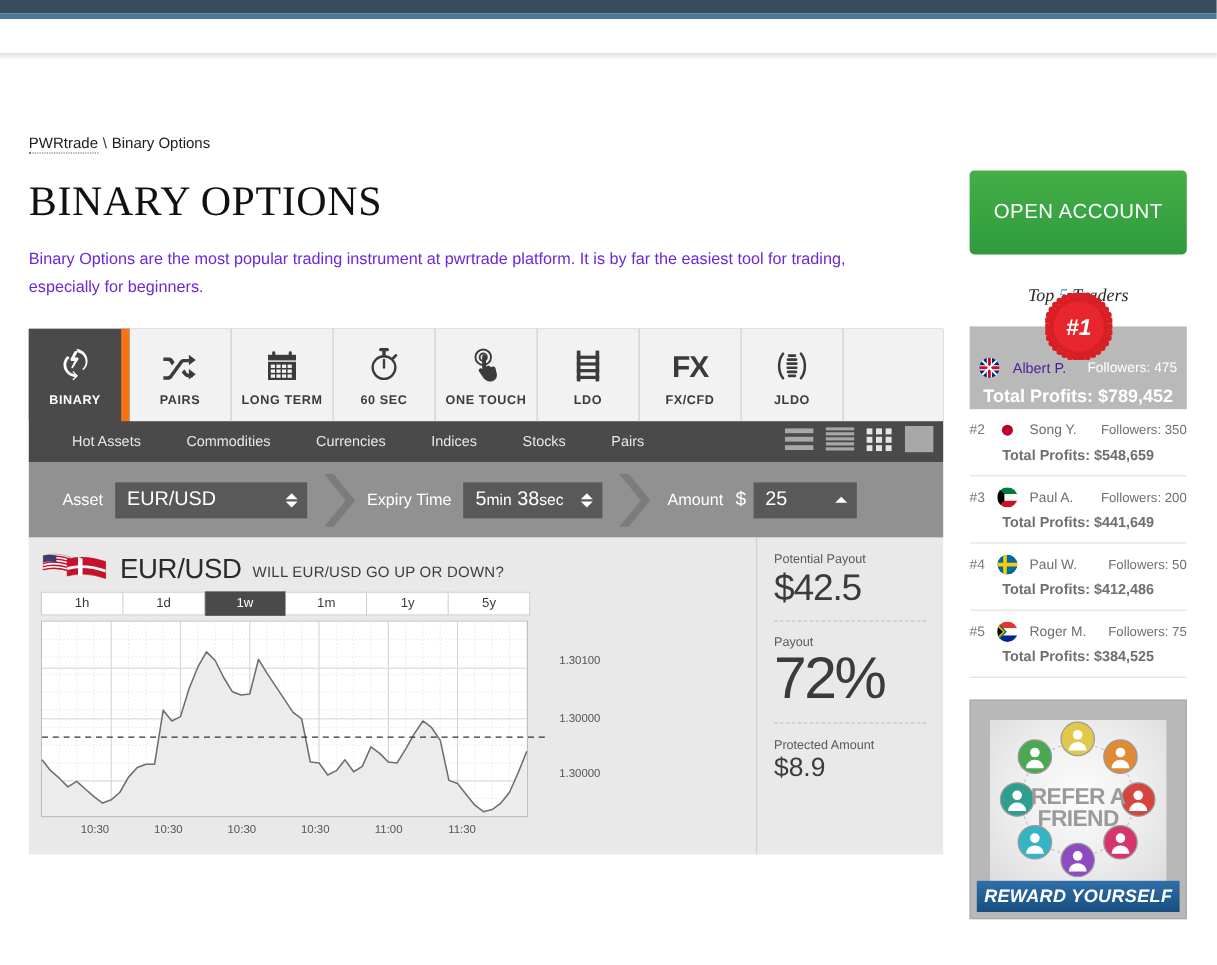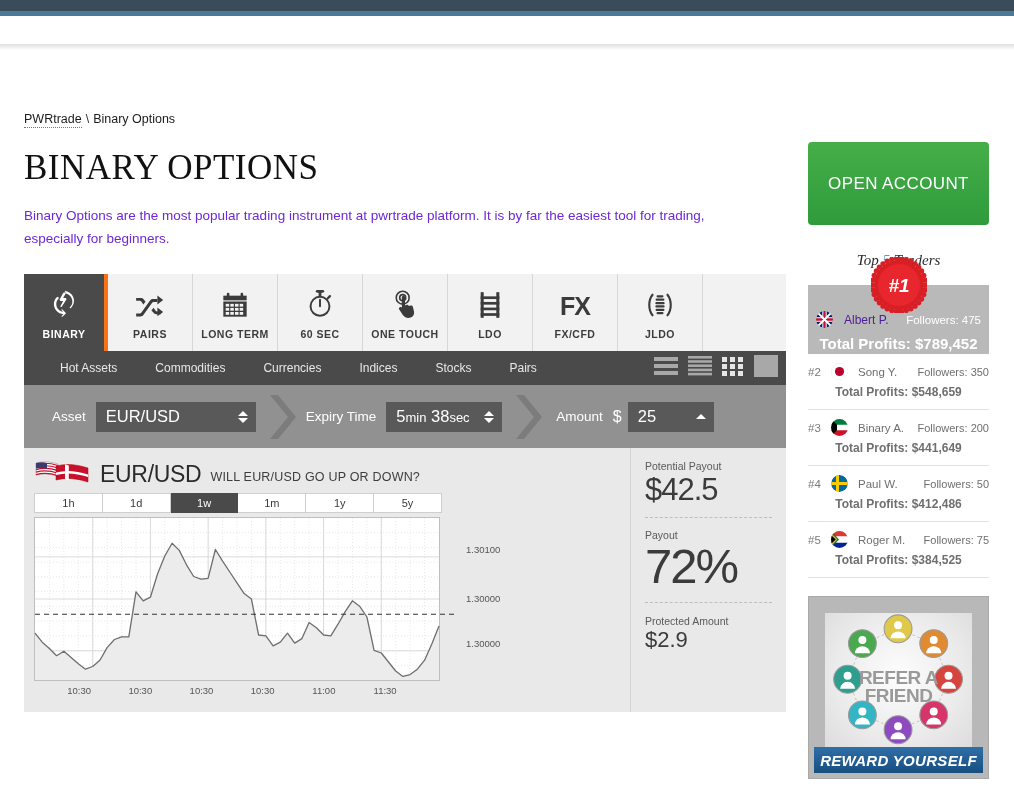"OPEN ACCOUNT" #open-account-button { height: 83px -> 70px }
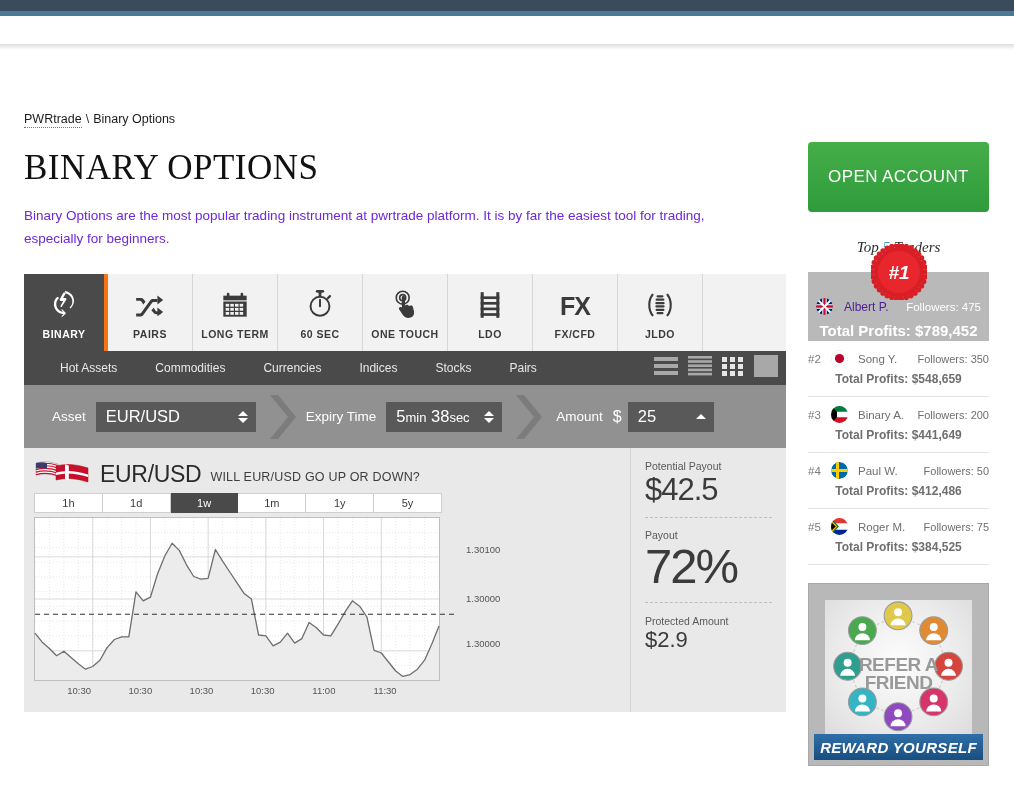"BINARY" .ptab.active { border-right: 4px solid #f97316 -> 7px solid #f97316 }
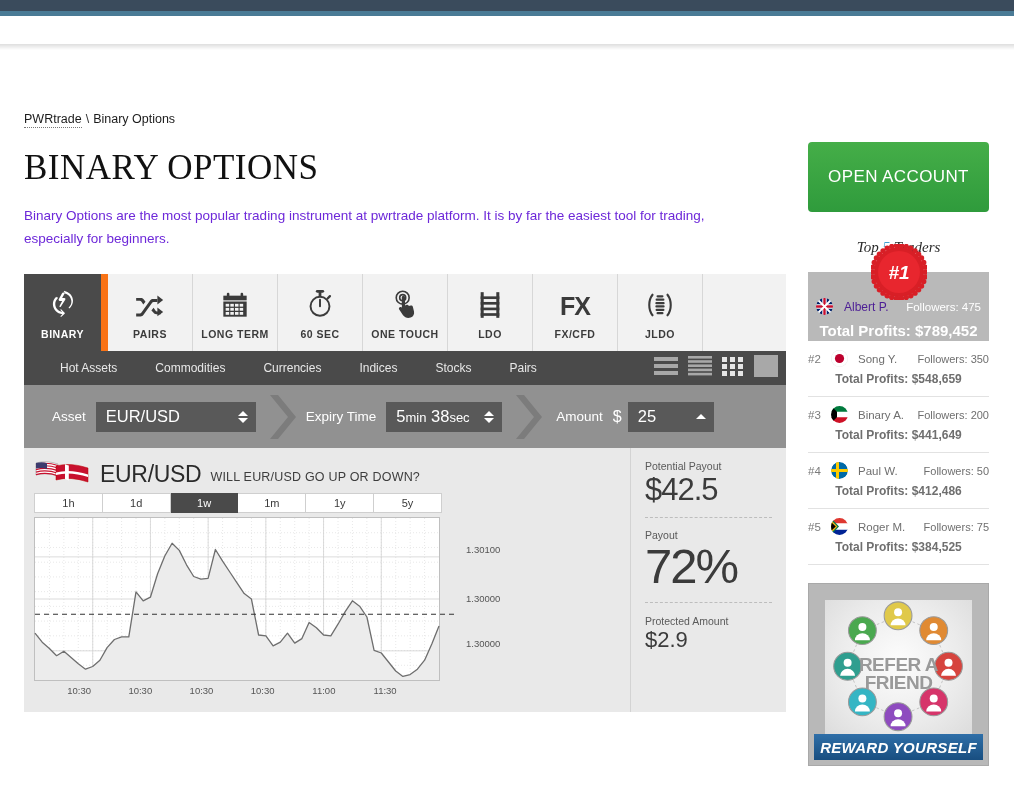"Binary A." span.tr-name { text: Binary -> Paul }
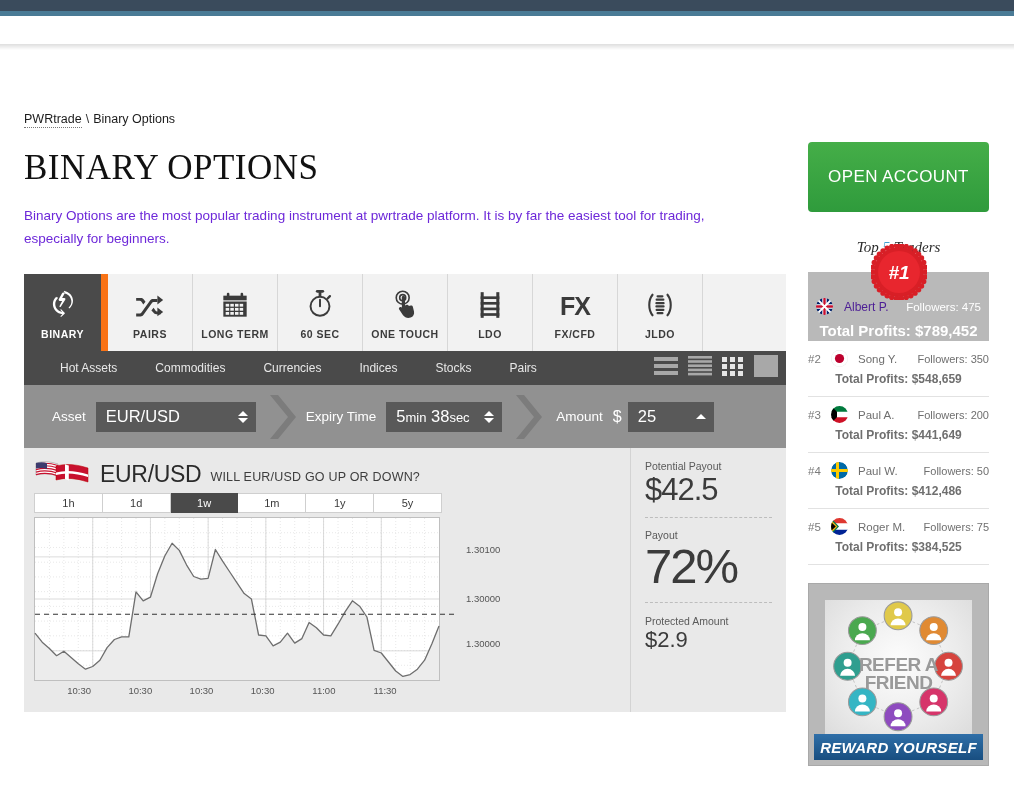"$2.9" div.pay-value { text: $2.9 -> $8.9 }
